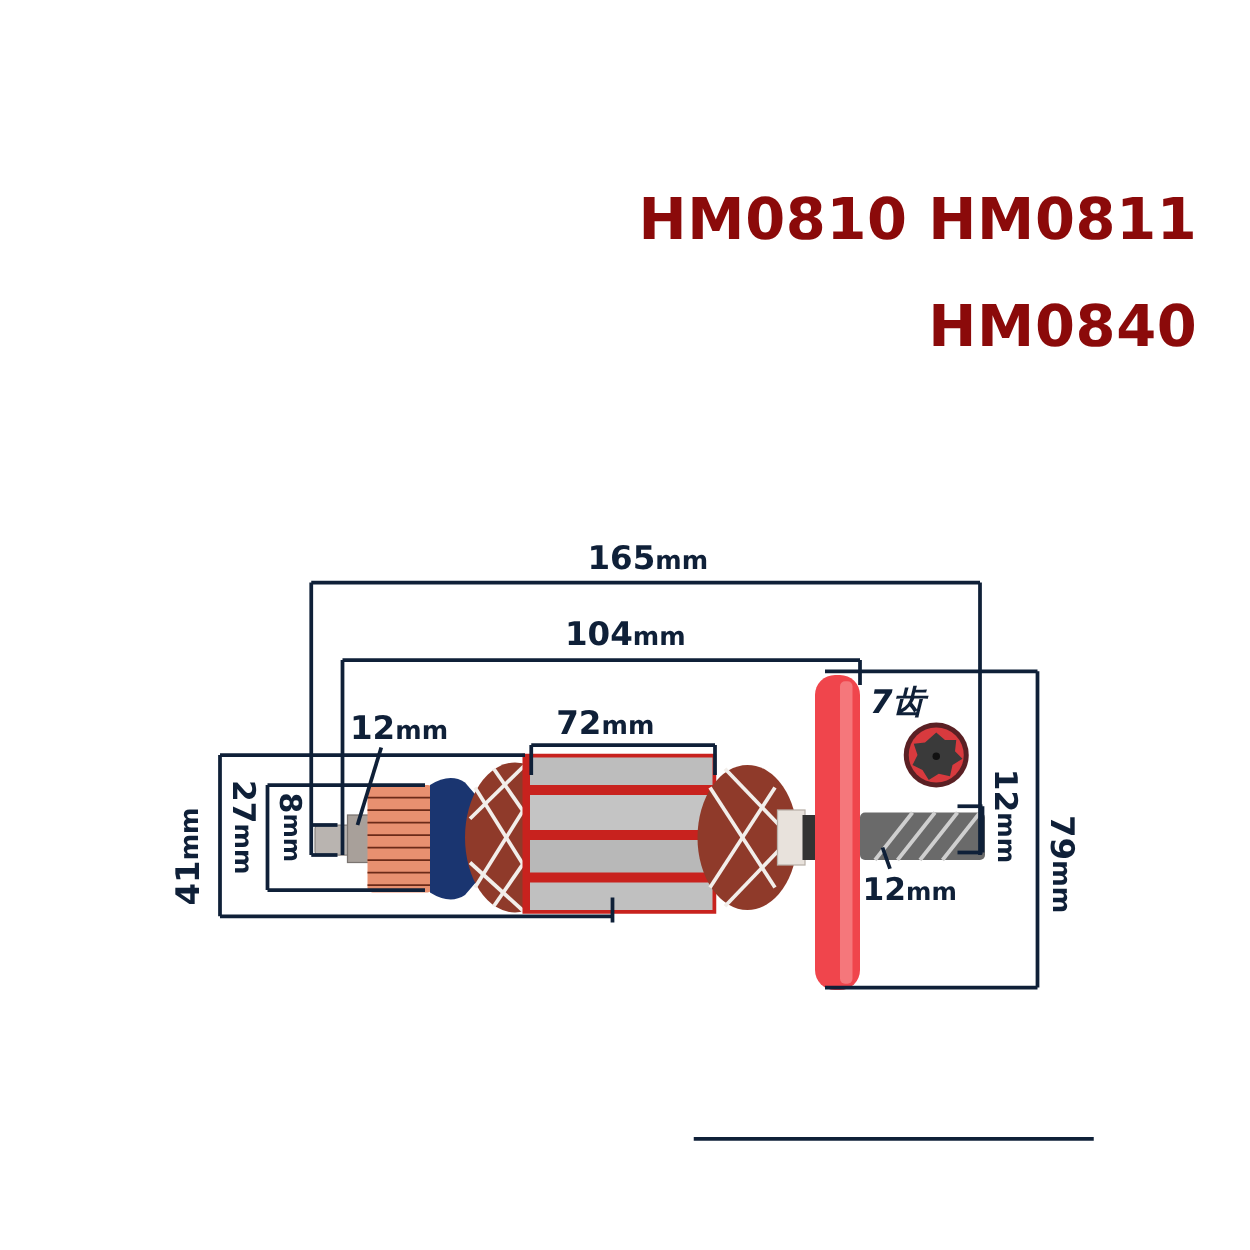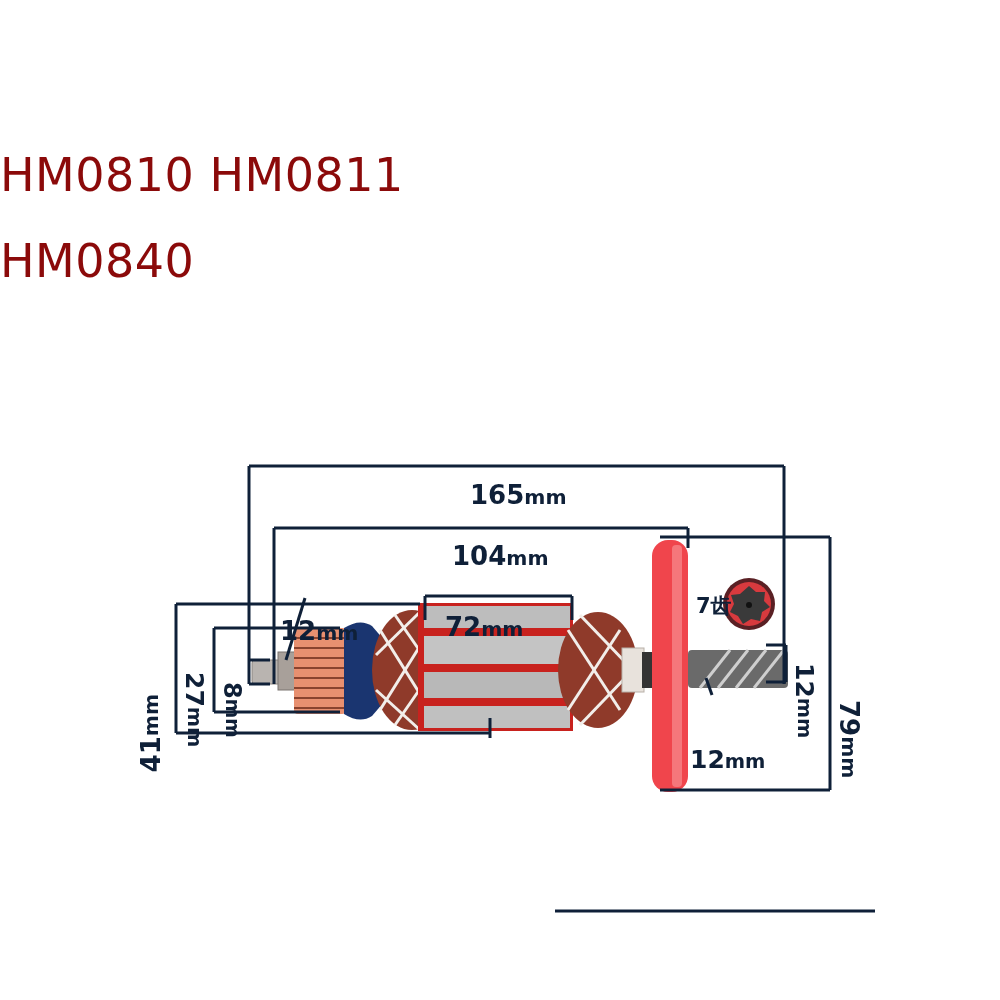"HM0810 HM0811" .title { font-weight: normal -> bold; text-align: left -> right }
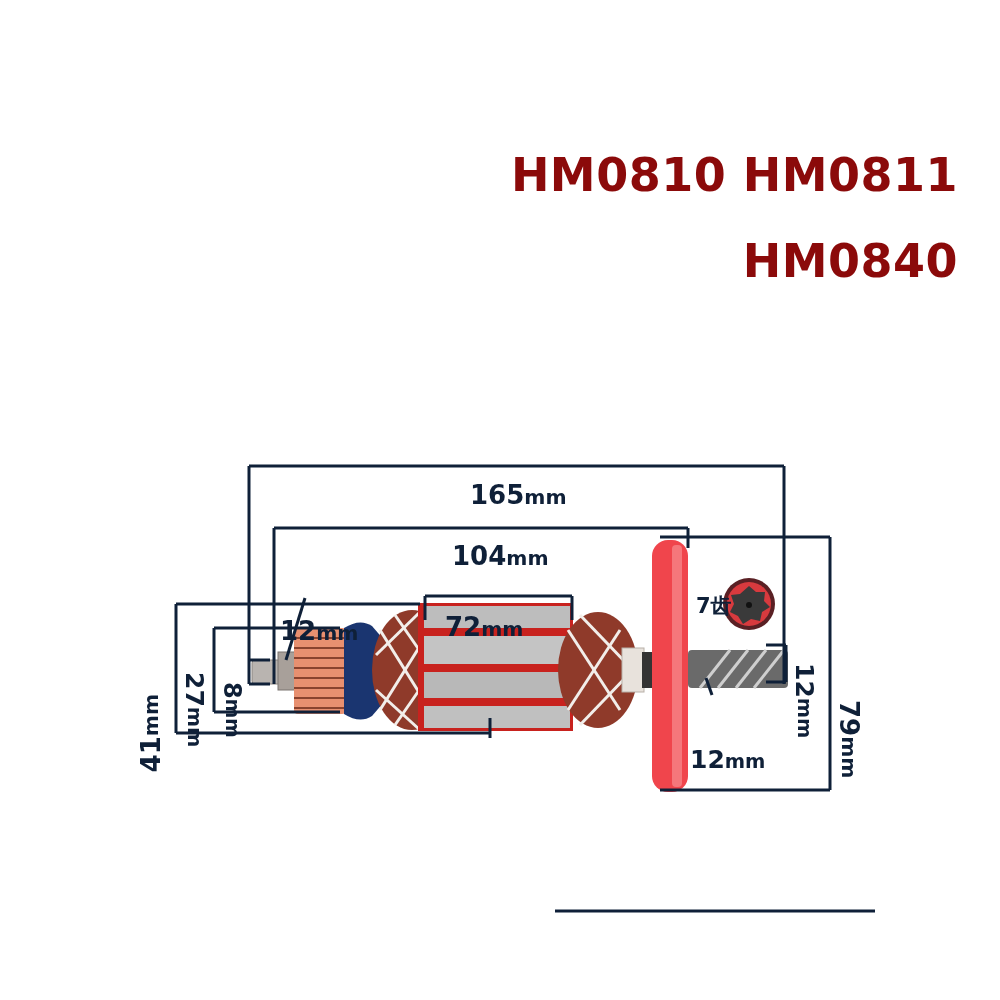"165mm" .dim { margin-top: 48px -> none }
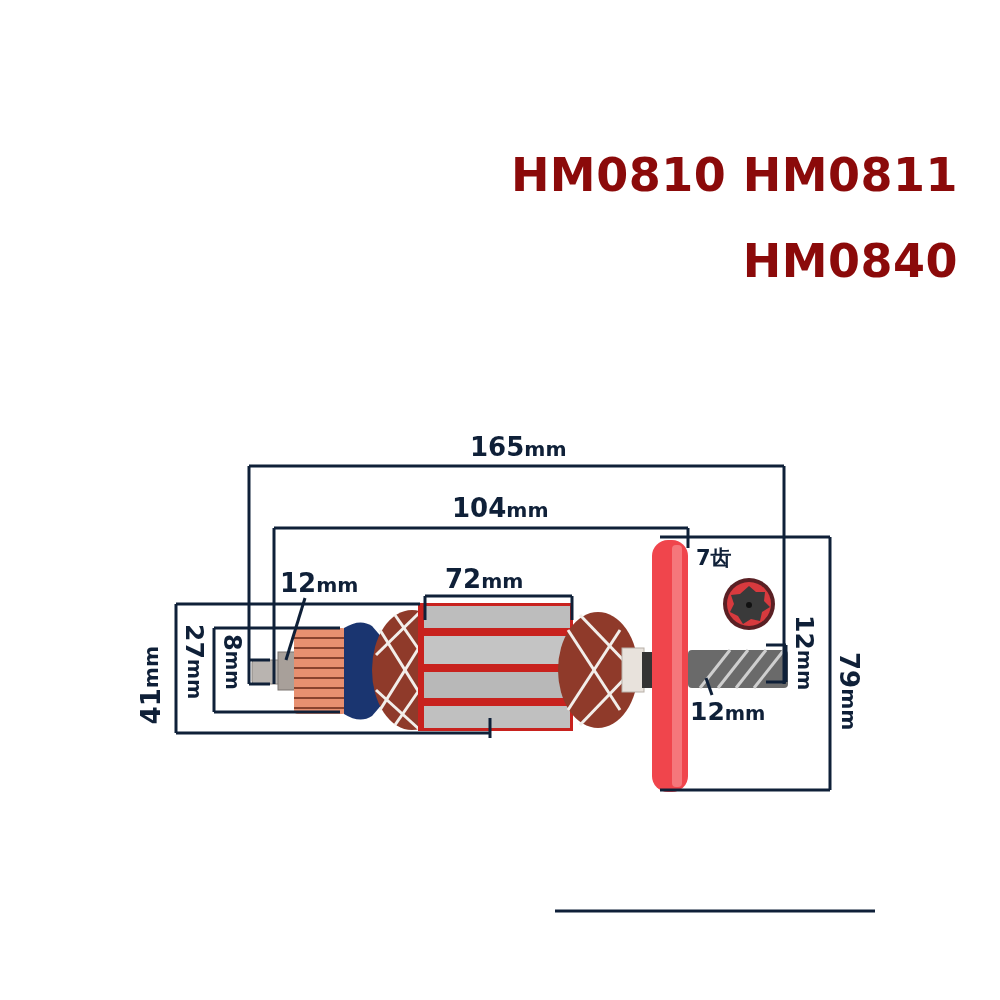"7齿" div.dim { font-size: 21px -> 26px; font-style: none -> italic }
